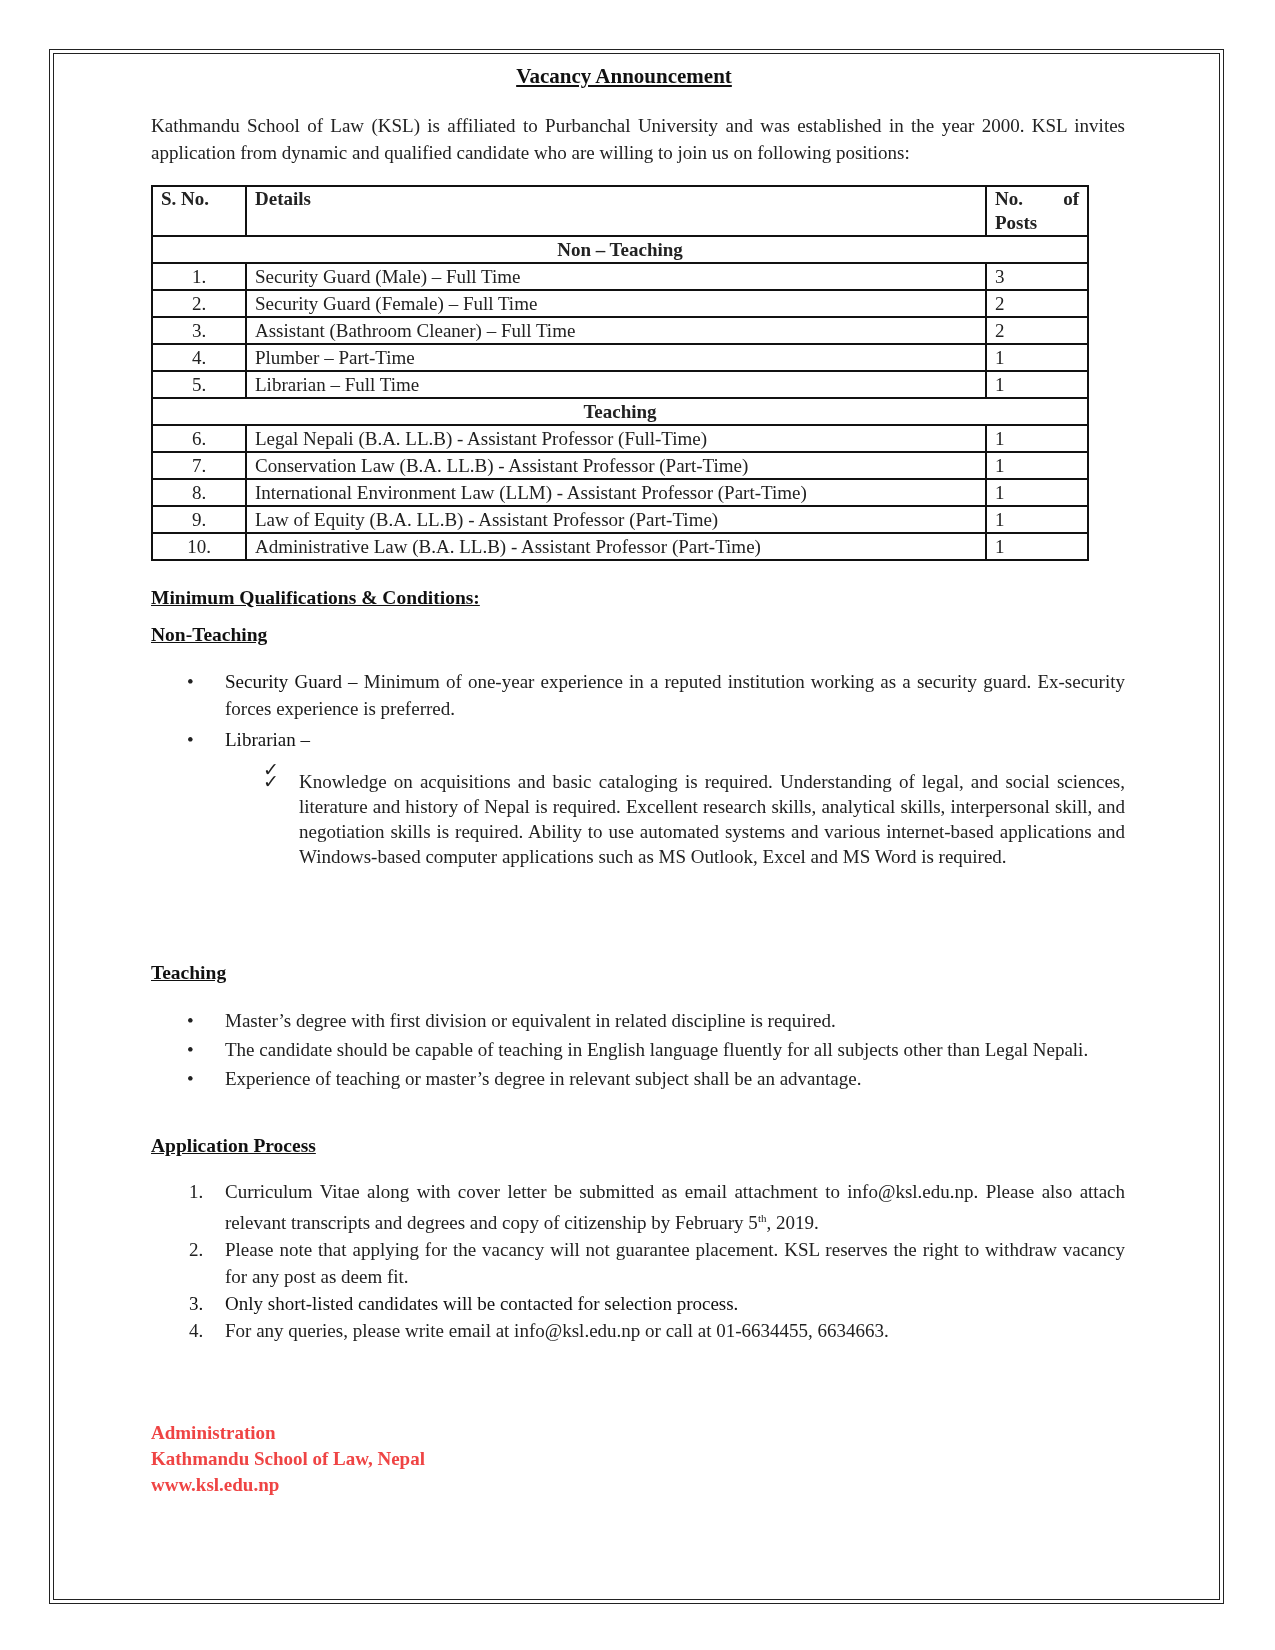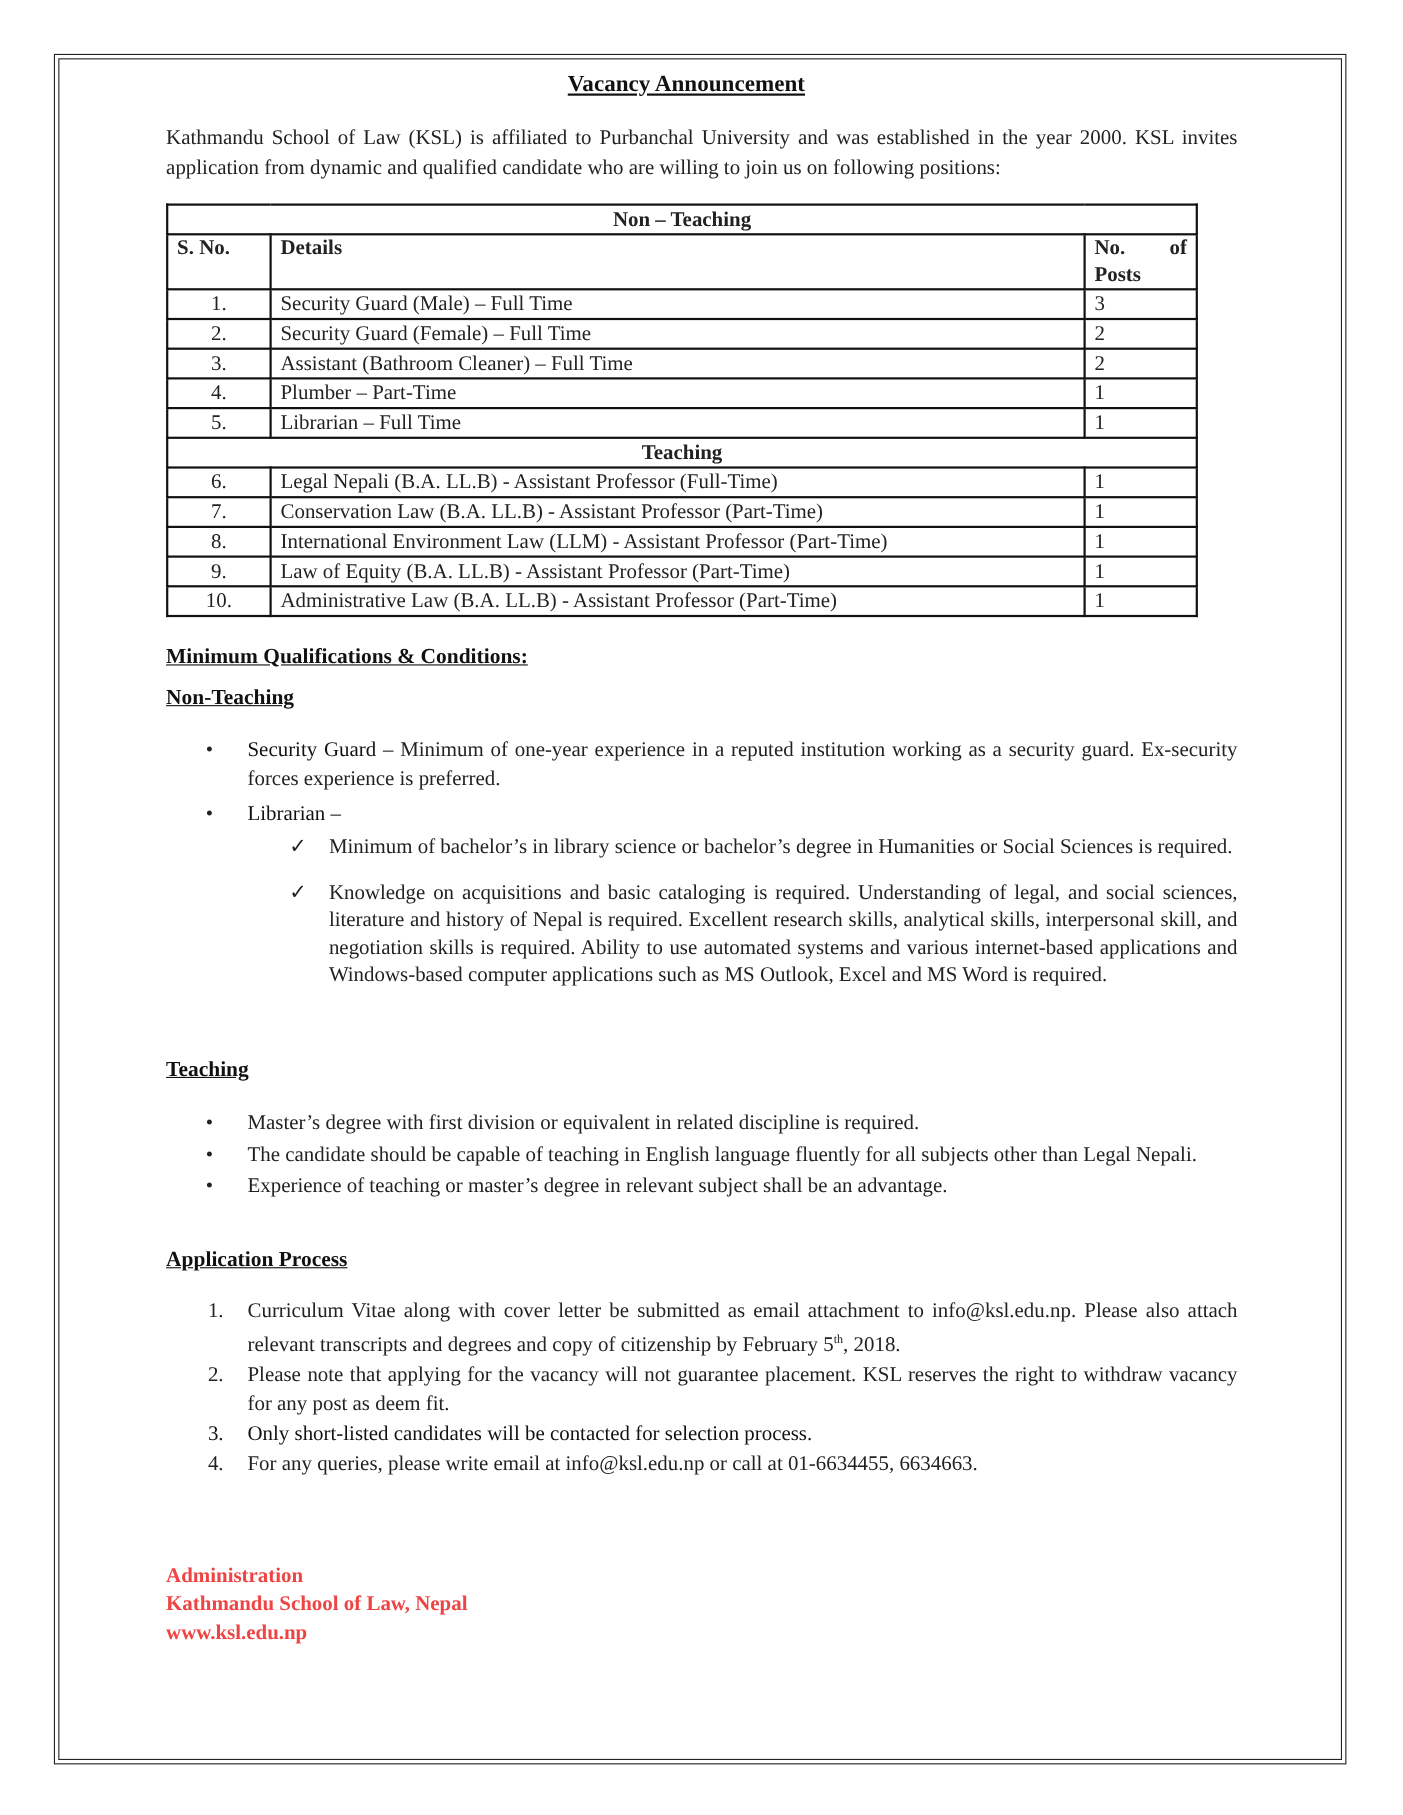"Non – Teaching" tr { order: before "S. No." -> after "S. No." }
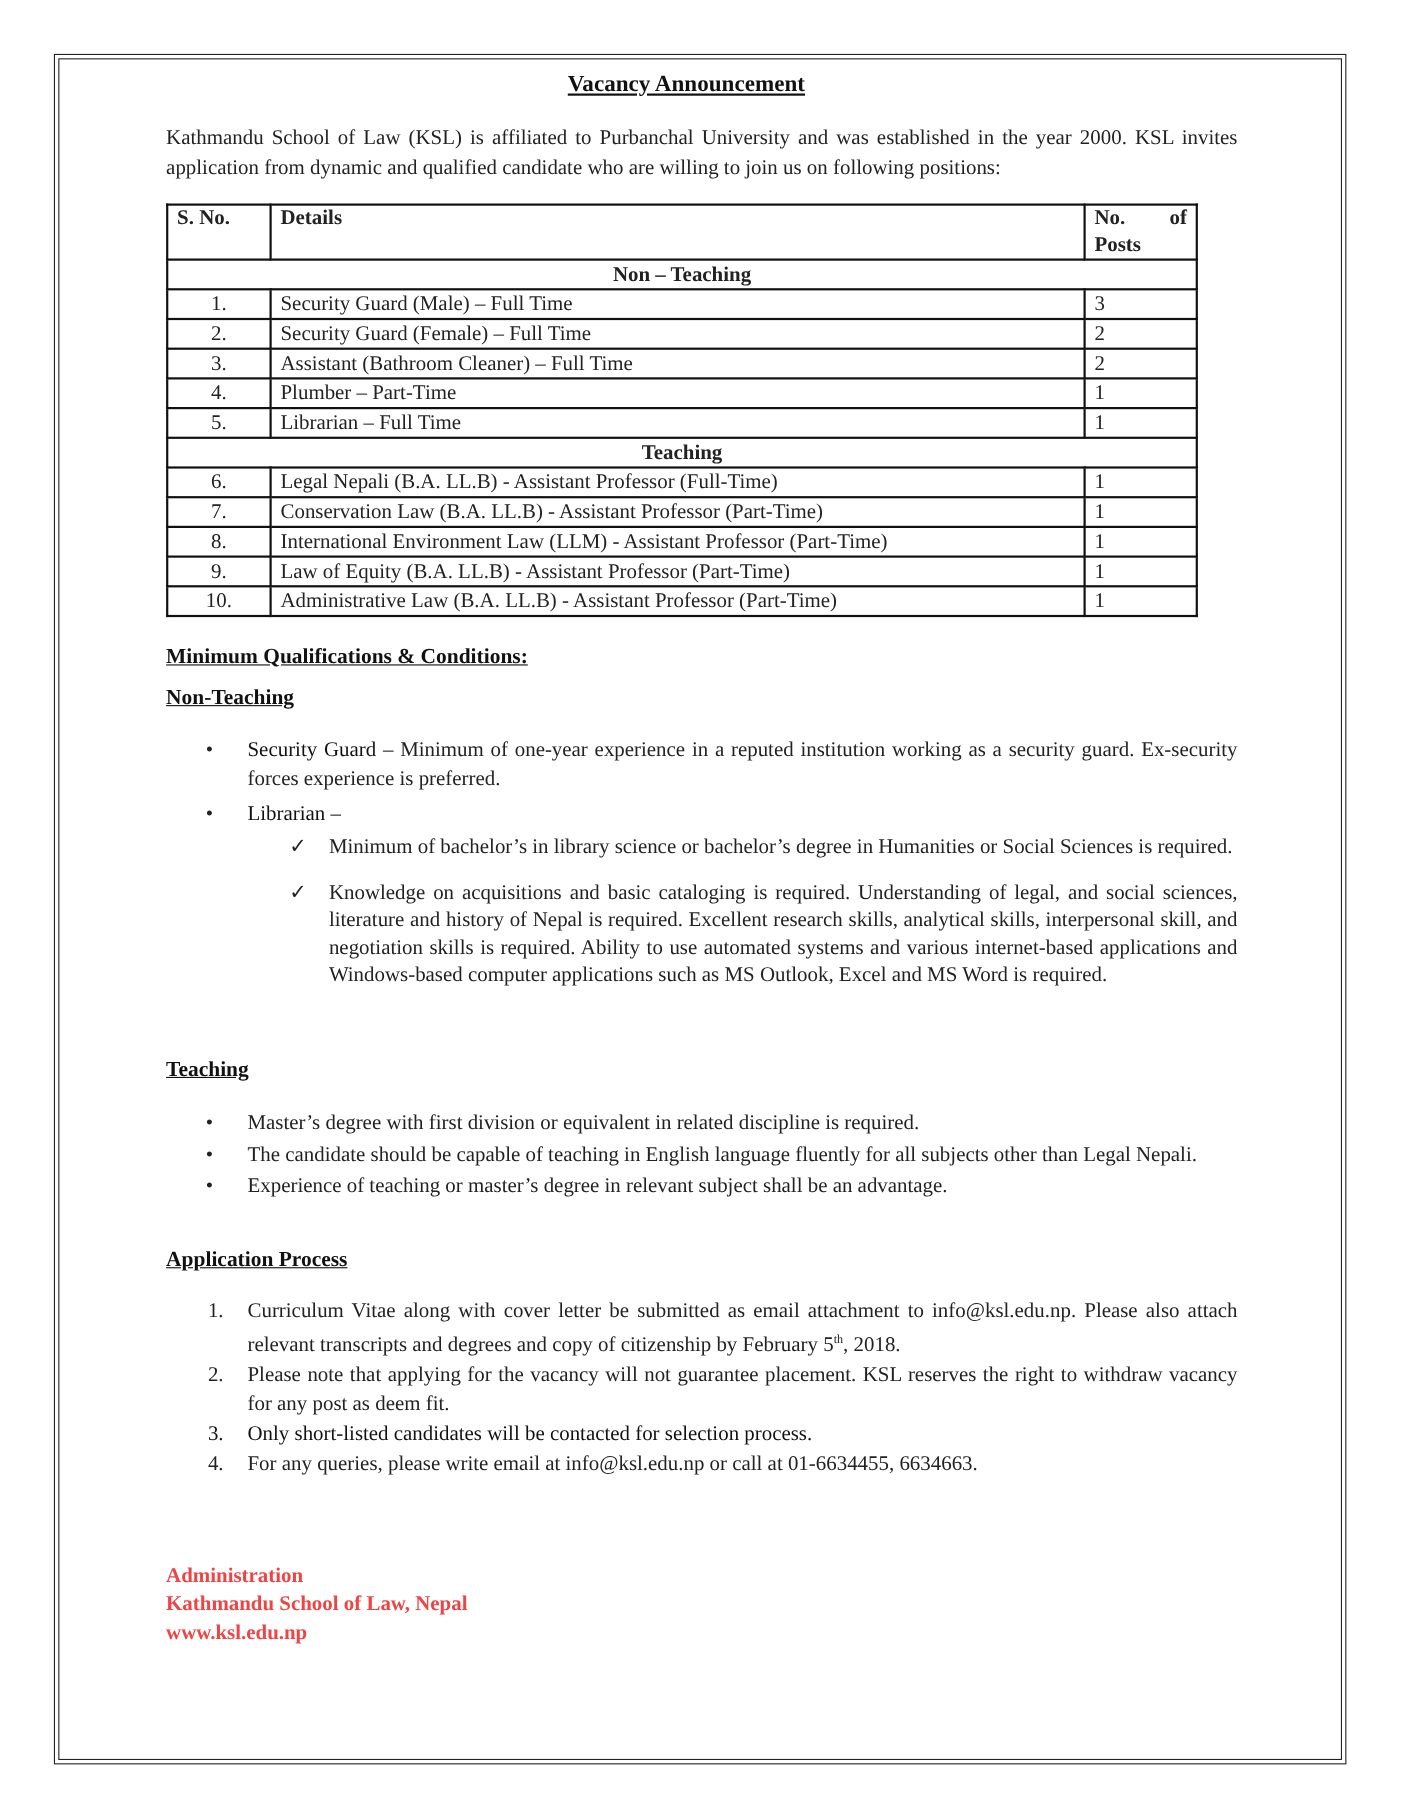"Minimum of bachelor’s in library" span { html: <span>Minimum of bachelor’s in library science or bachelor’s degree in Humanities or Social Sciences is required.</span> -> none }
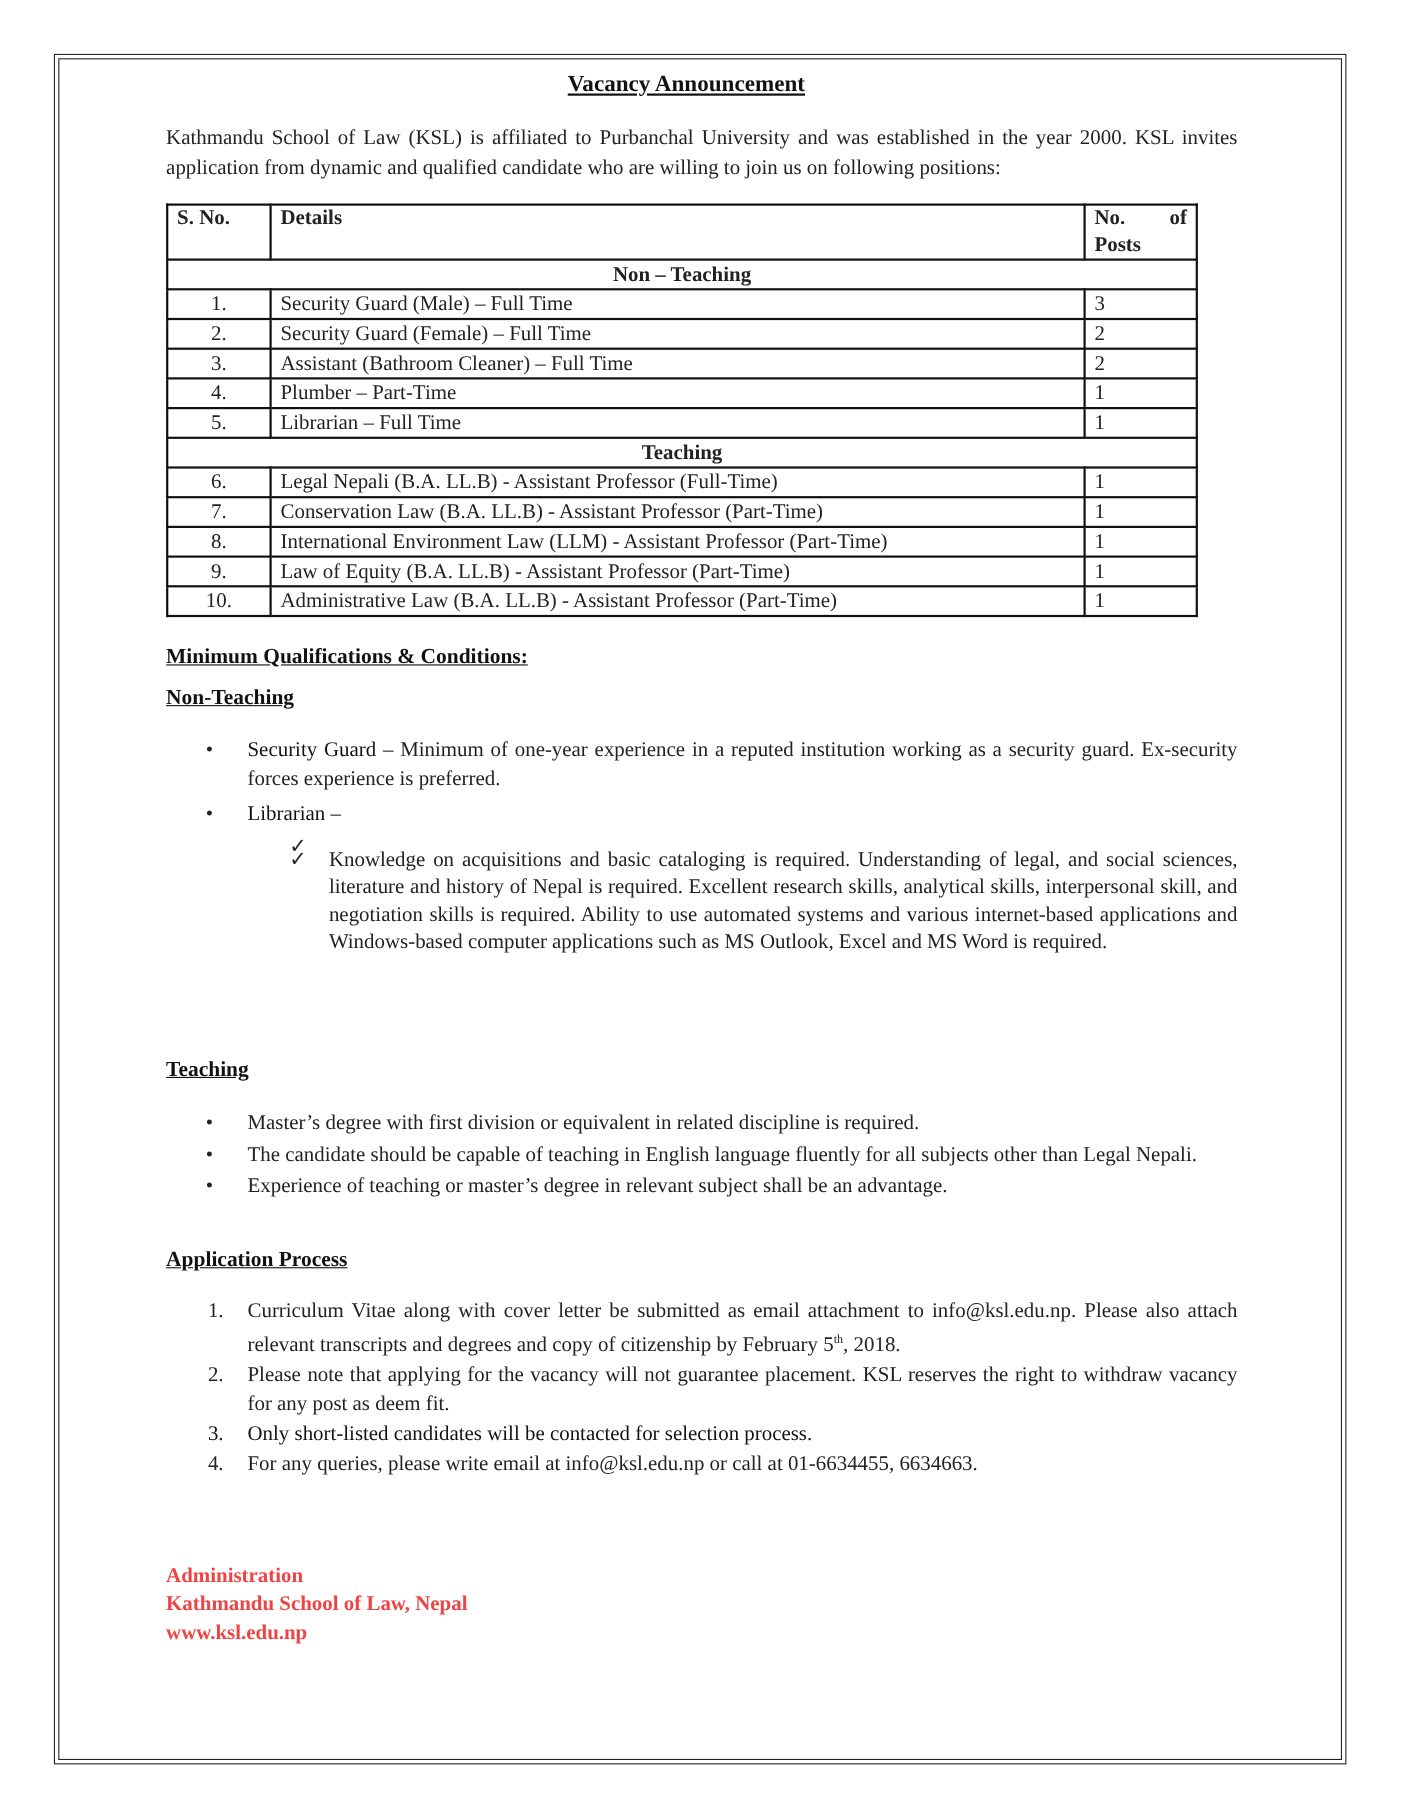", 2018." span { text: 2018 -> 2019 }
